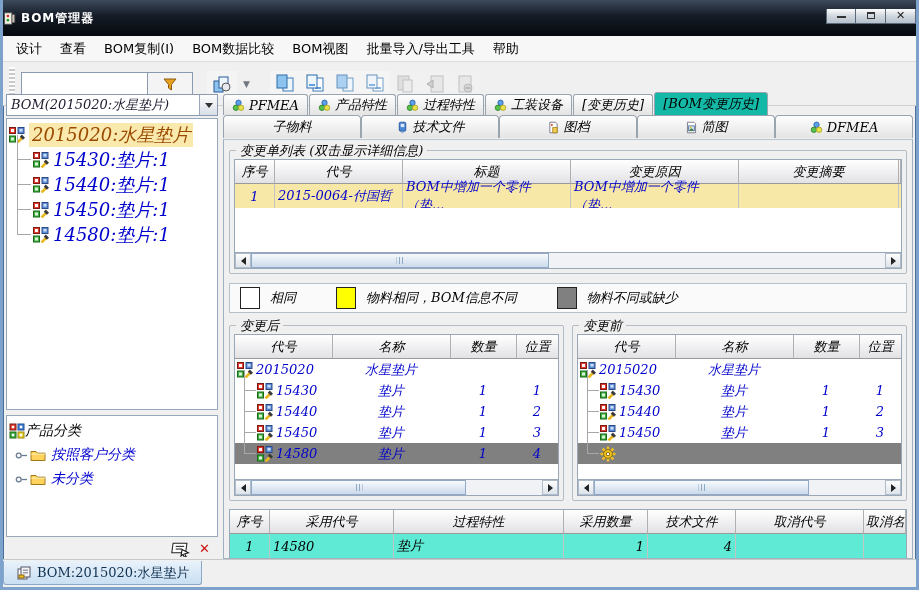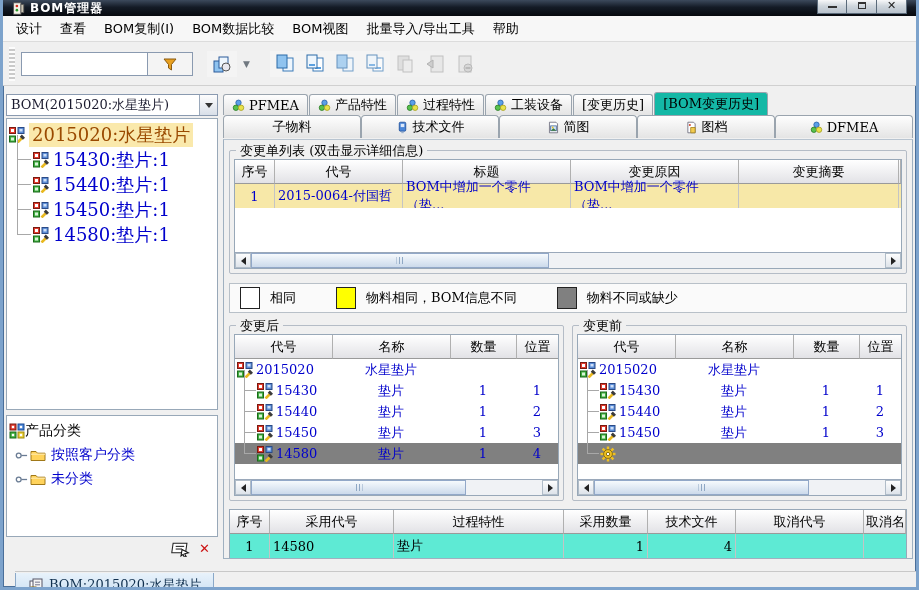"BOM管理器" .titlebar { height: 16px -> 36px; padding: 0 12px -> 0 3px }
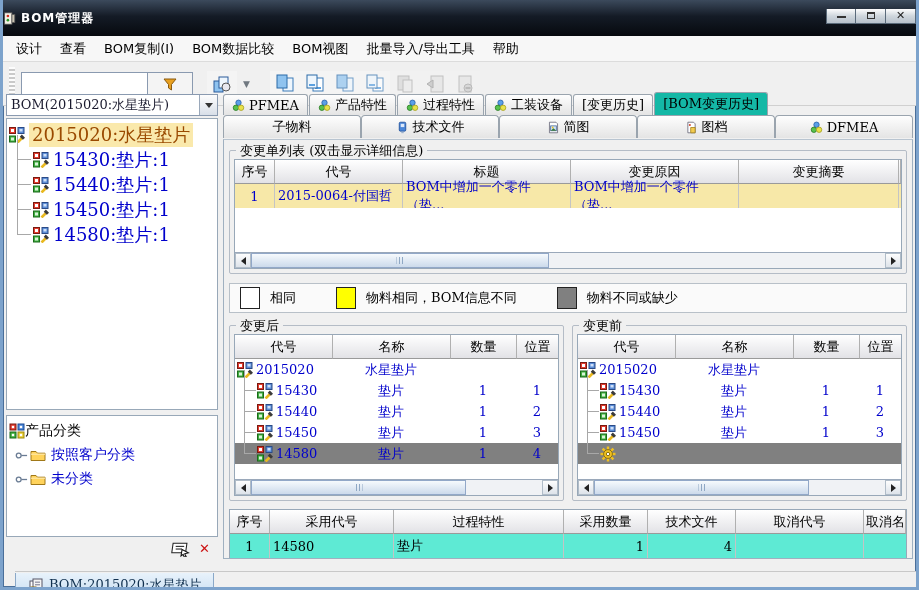"BOM(2015020:水星垫片)" .main { font-style: none -> italic }
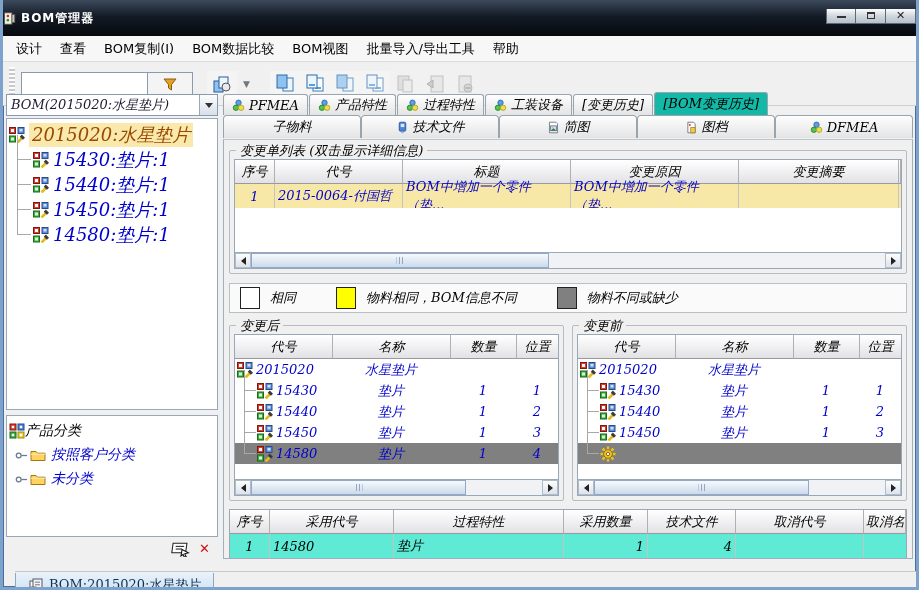"简图" div.tab { order: before "图档" -> after "图档" }
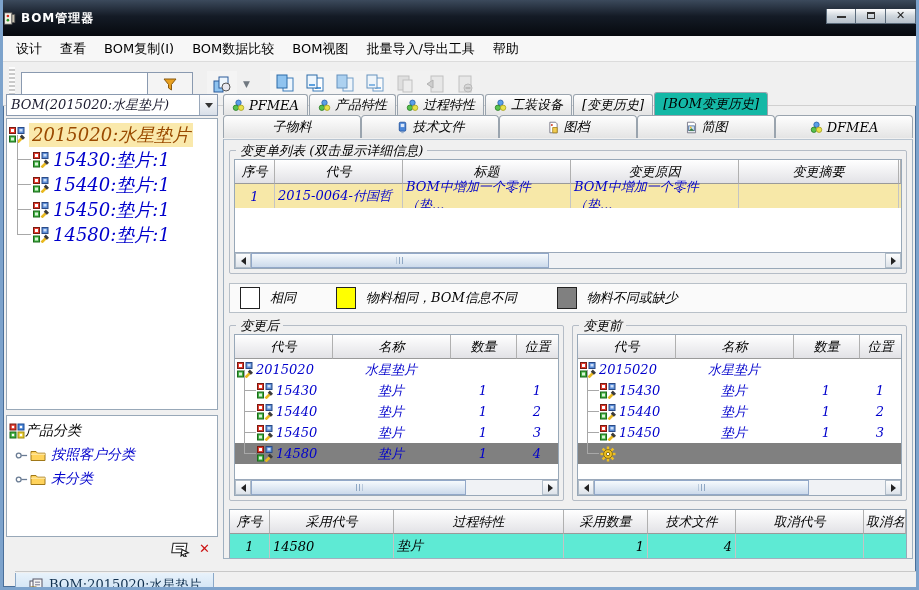"BOM:2015020:水星垫片" .bottom-strip { height: 16px -> 28px; left: 12px -> 0 }
